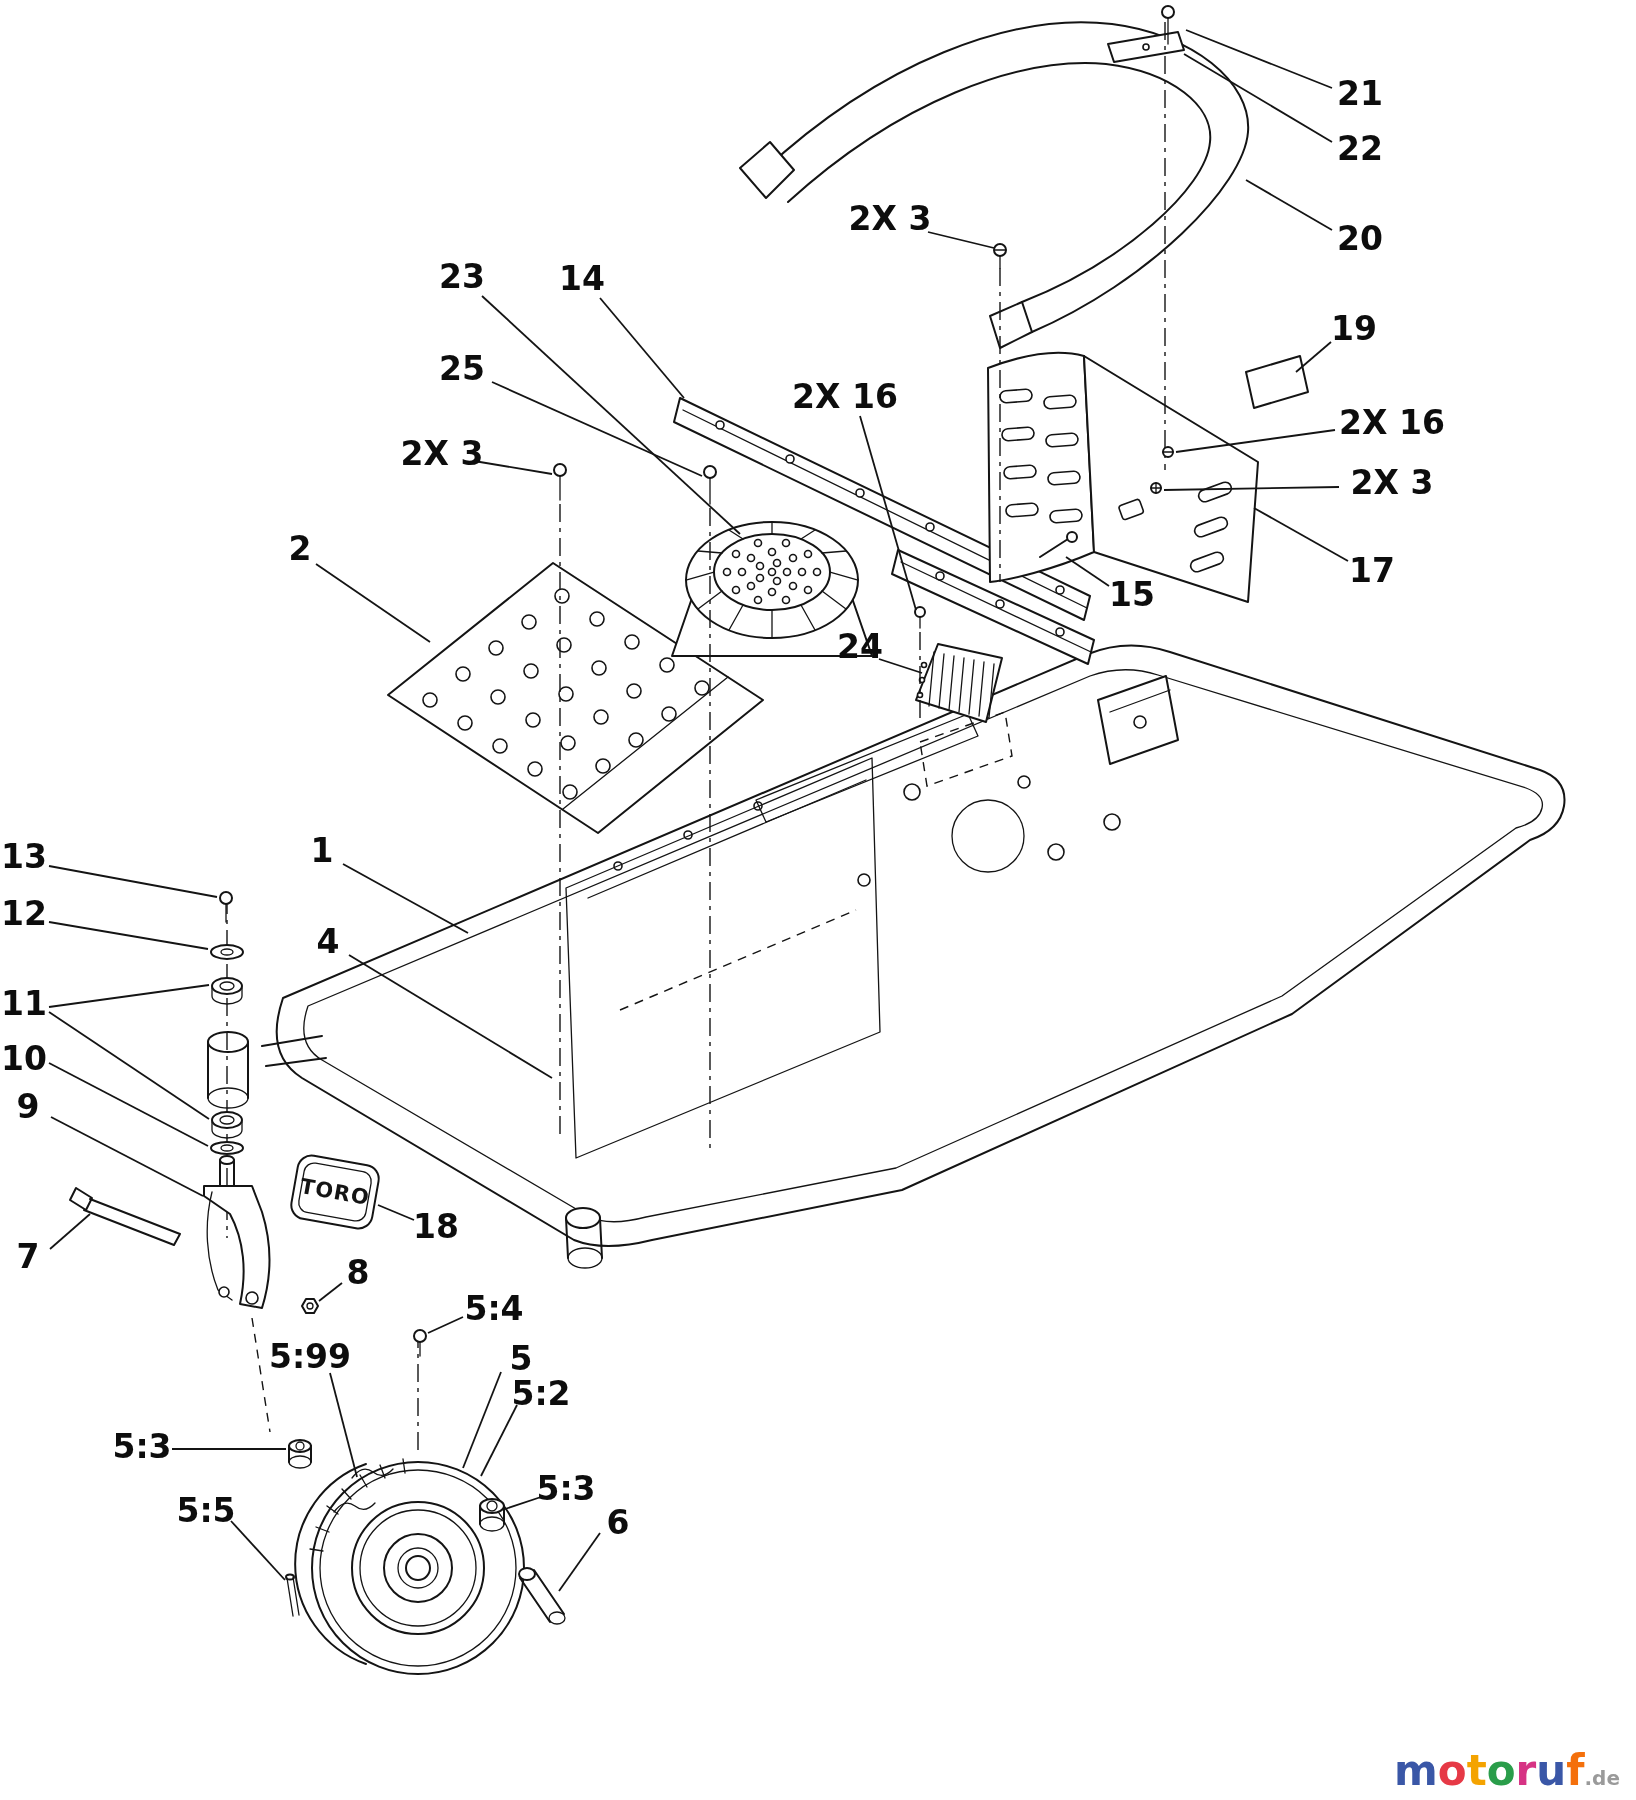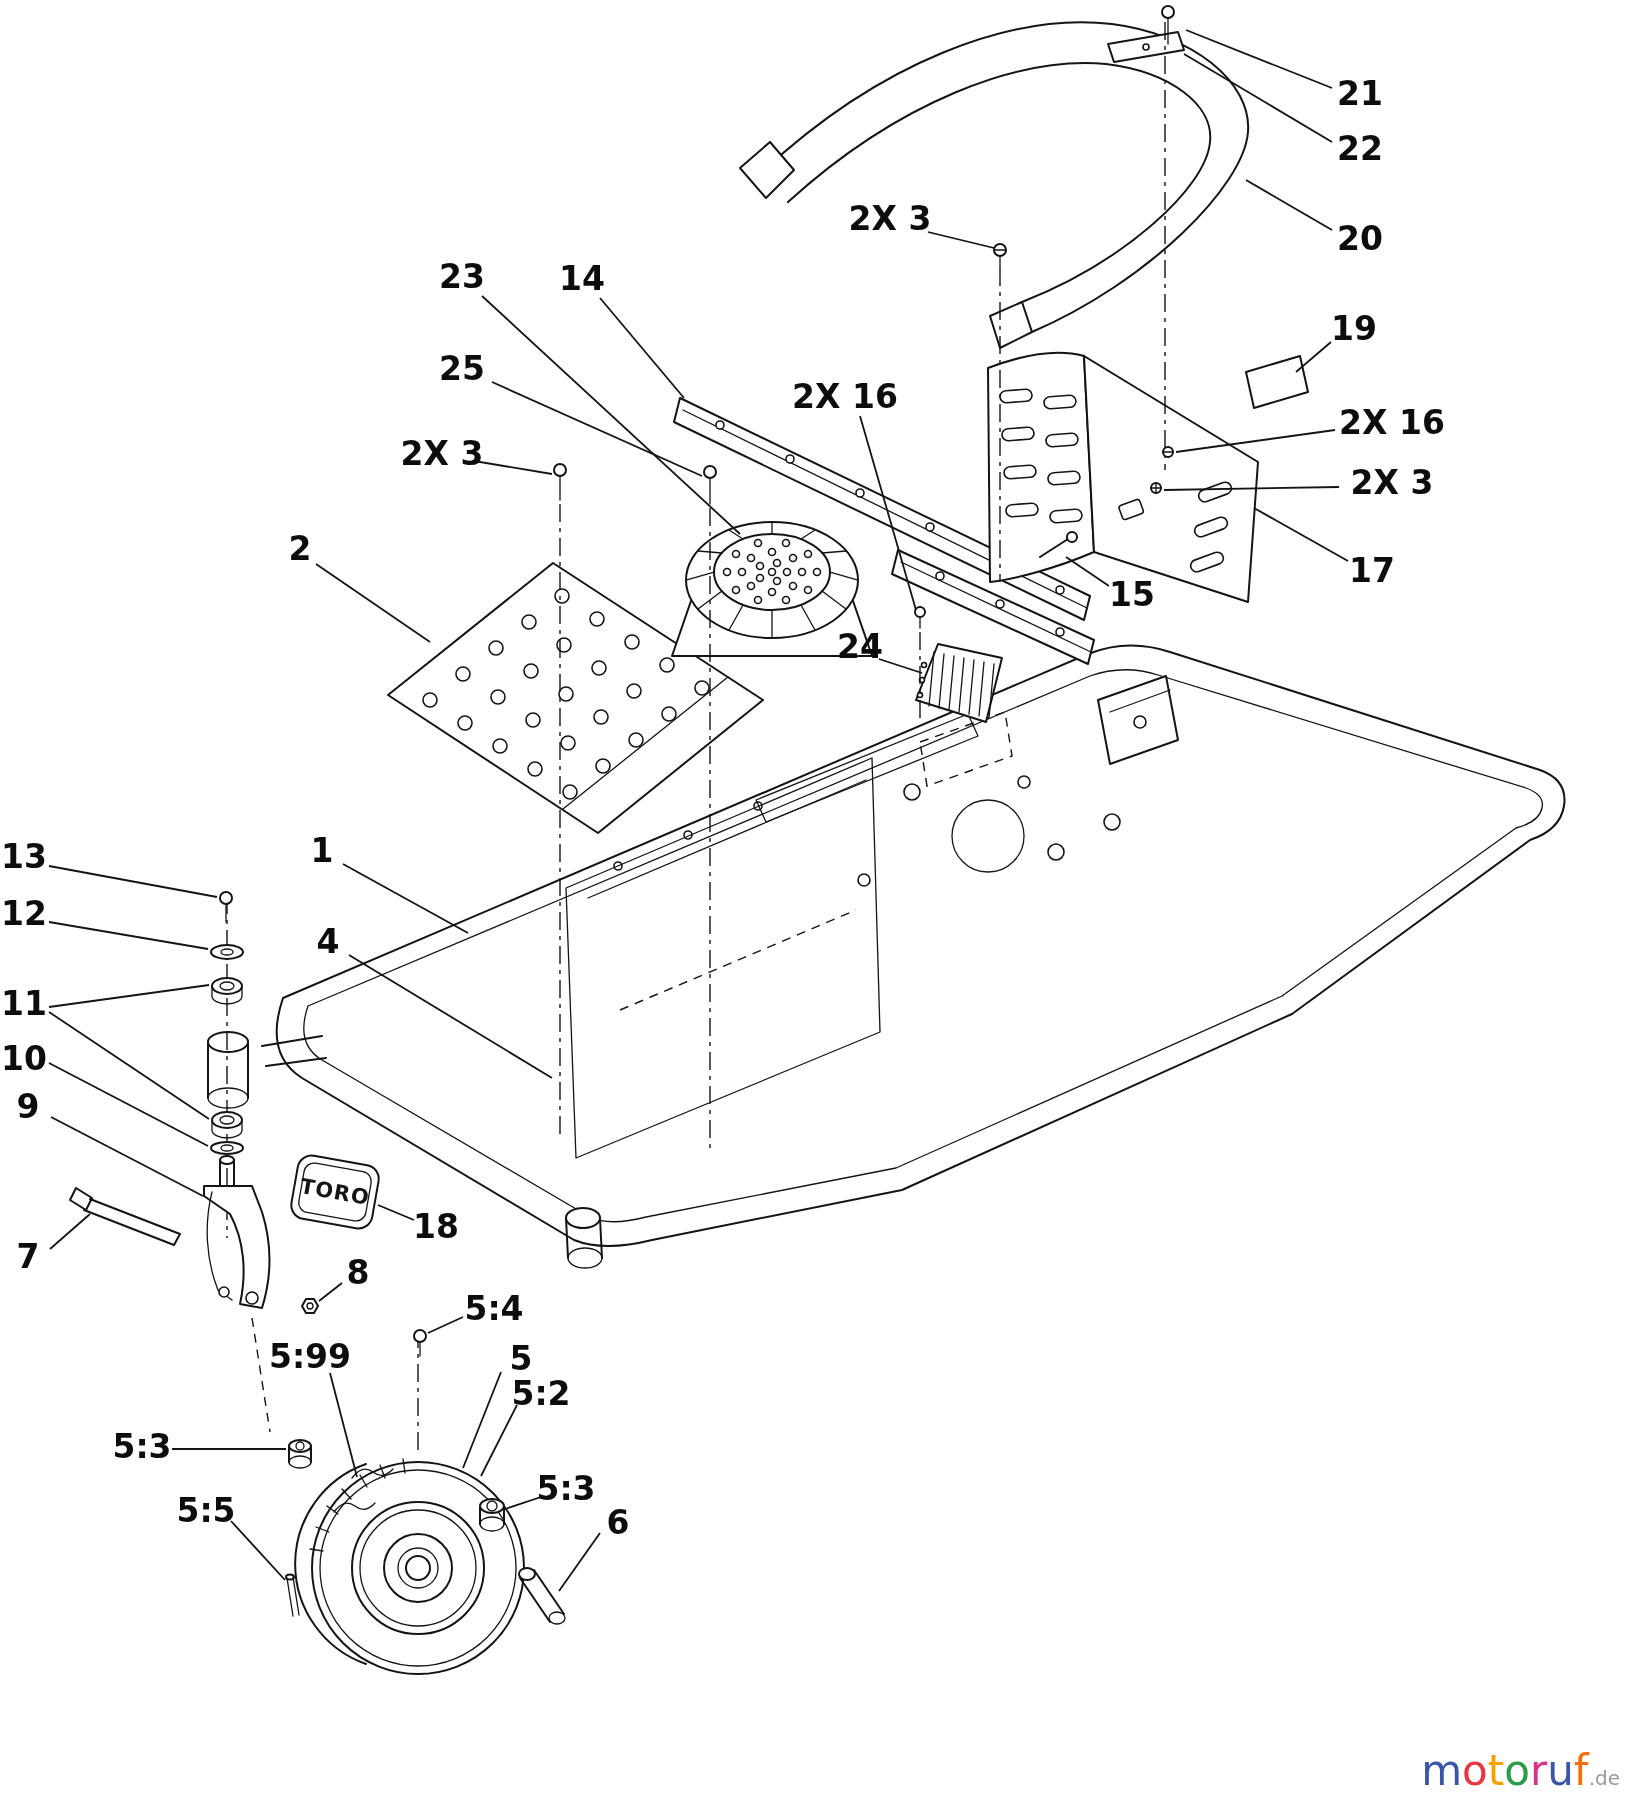"motoruf.de" .watermark { font-weight: normal -> bold }
